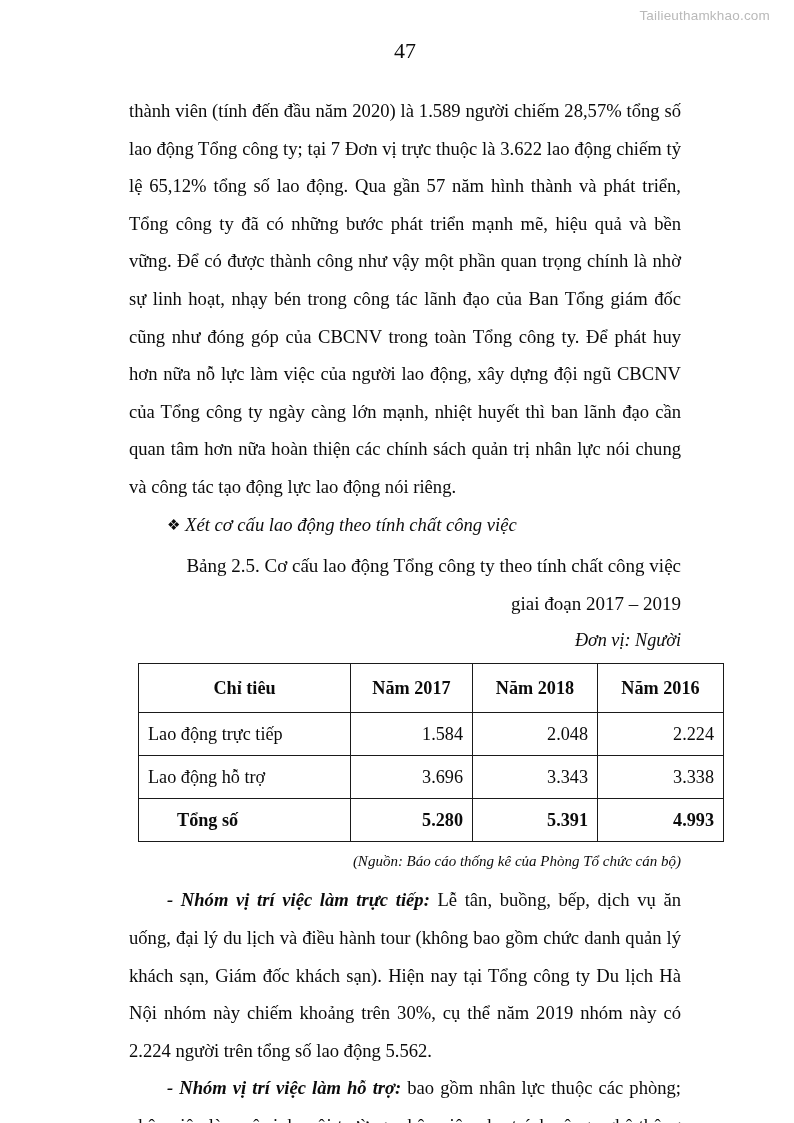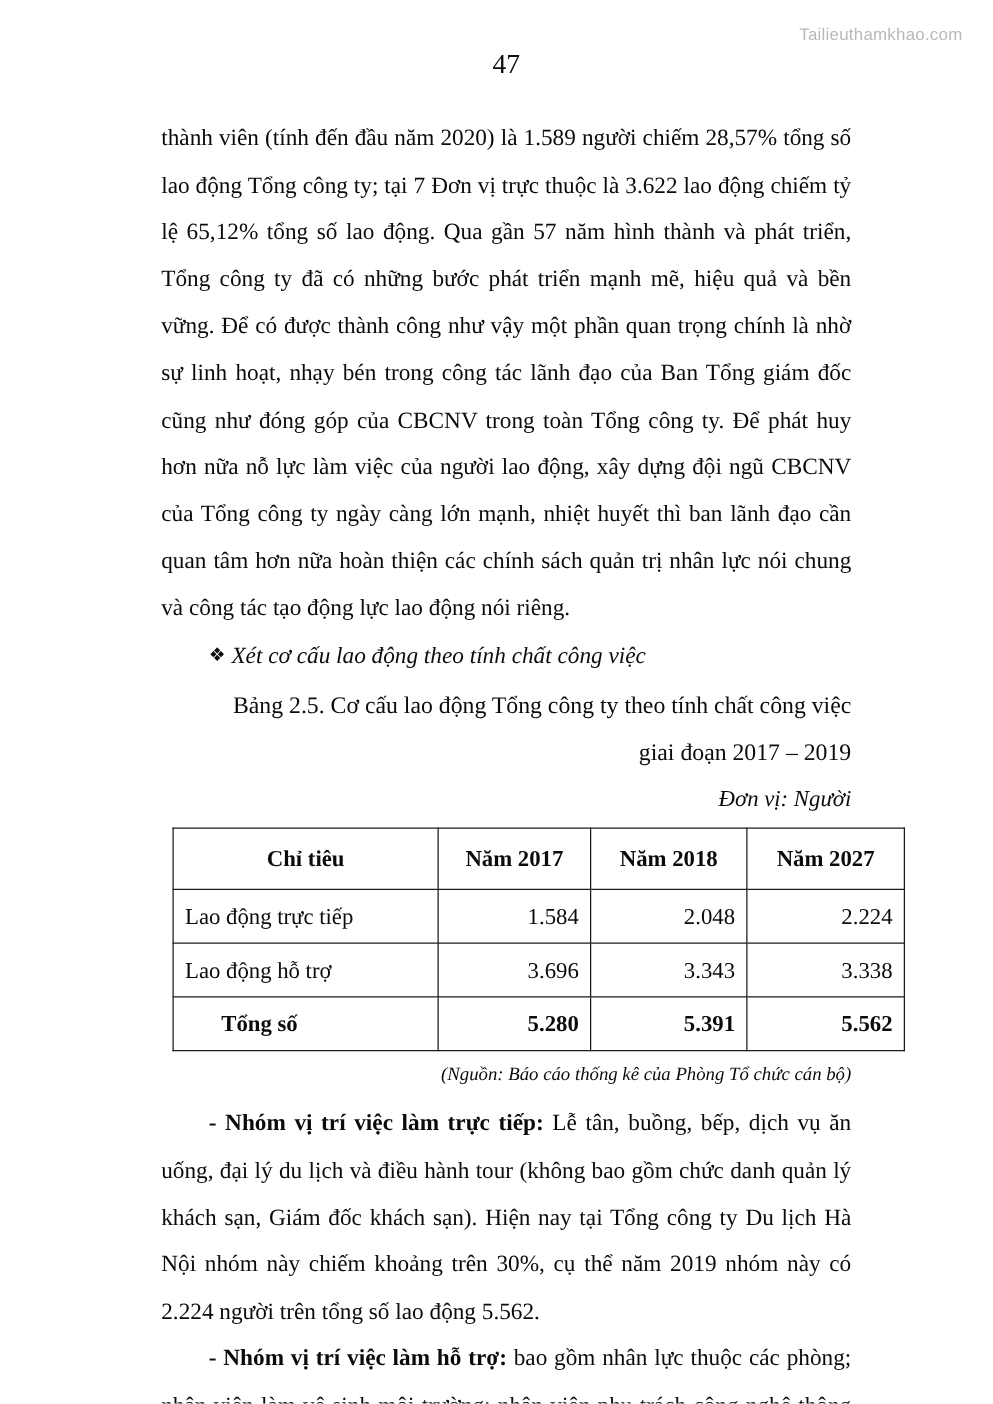"Tailieuthamkhao.com" .watermark { top: 20px -> 8px }
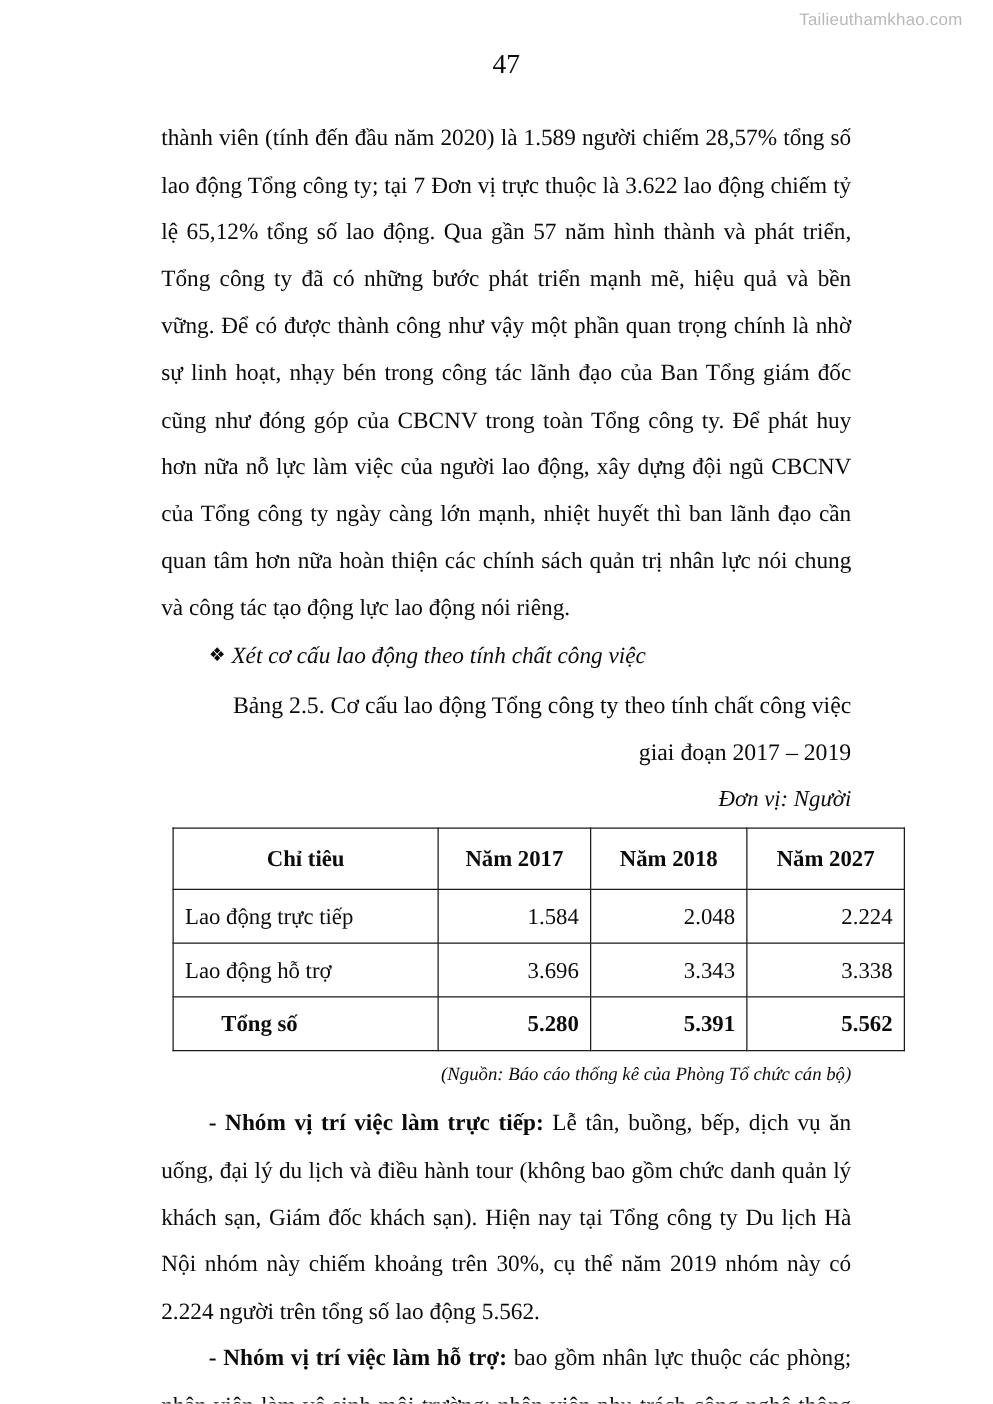"Năm 2027" th { text: 2027 -> 2016 }
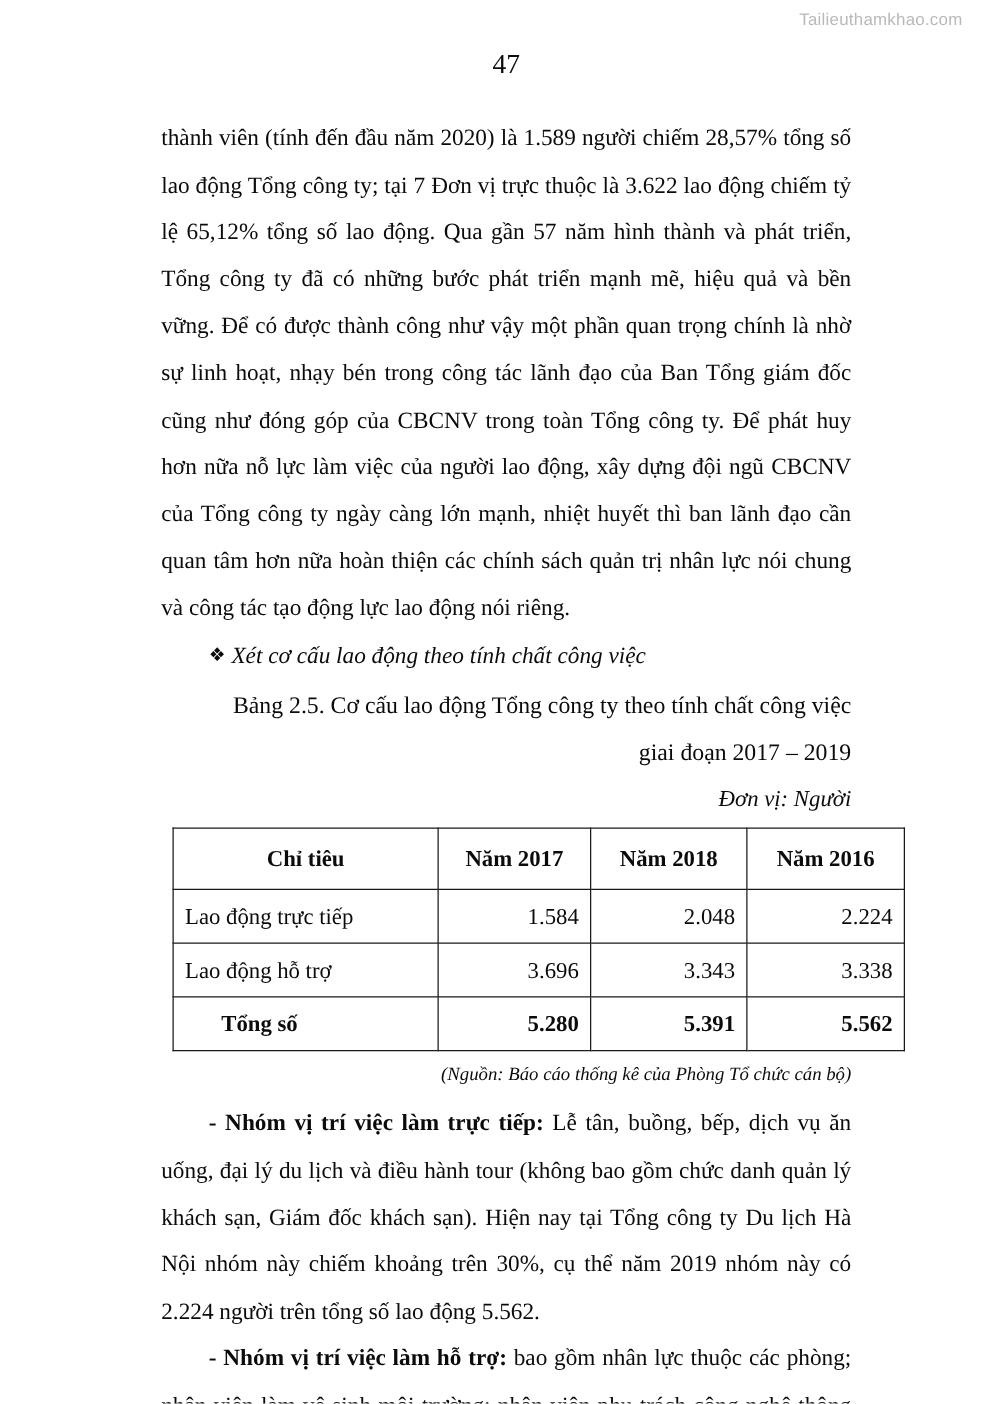"5.562" td.num-cell { text: 5.562 -> 4.993 }
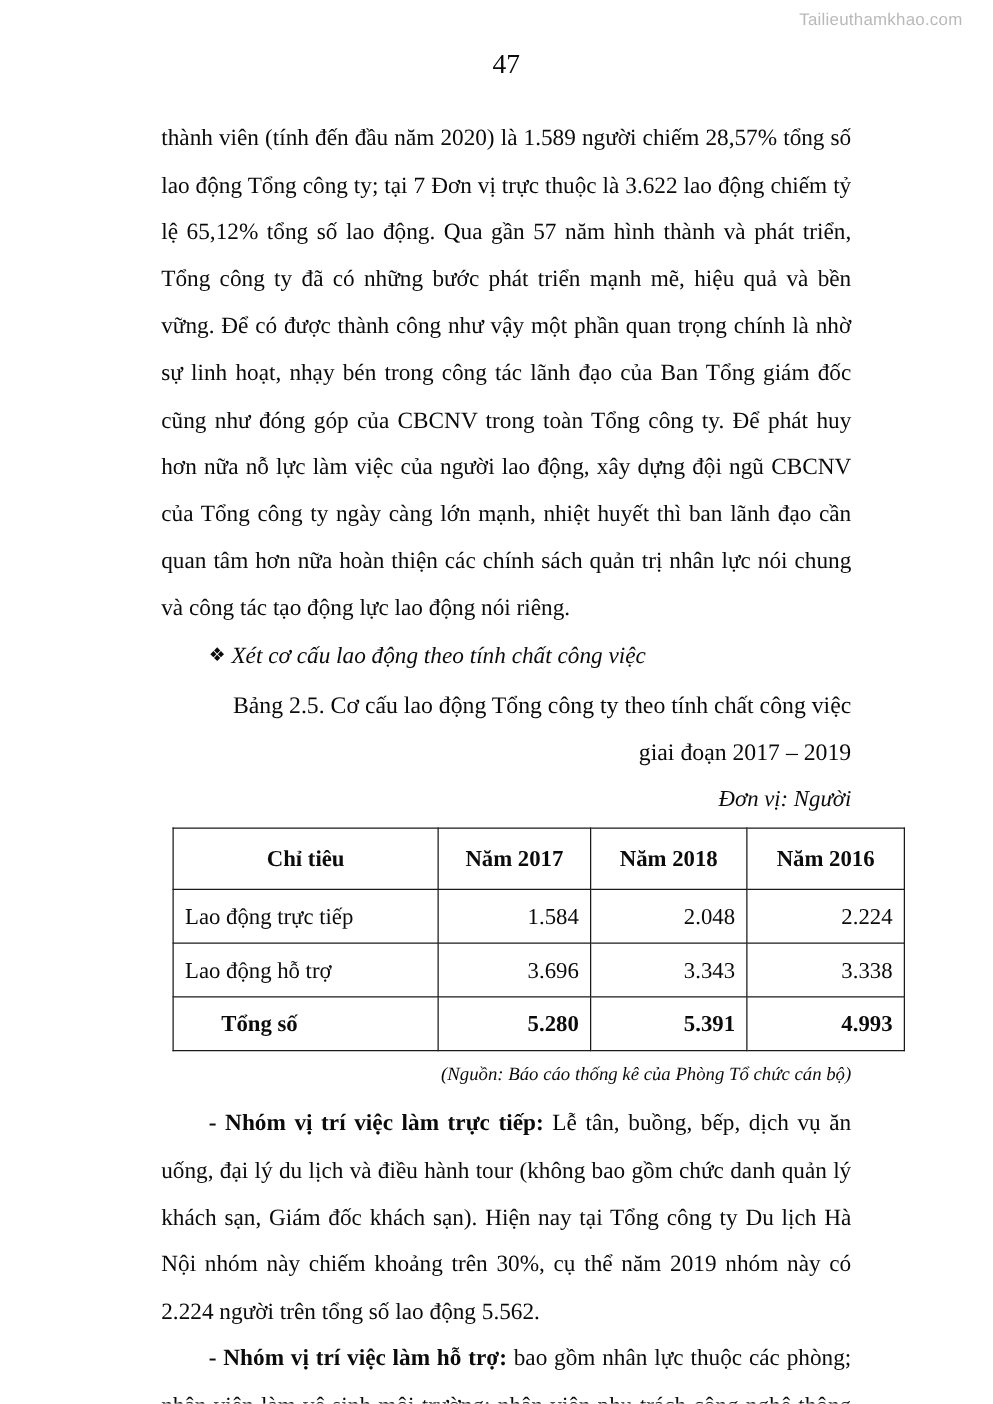"- Nhóm vị trí việc" .bi { font-style: none -> italic }
